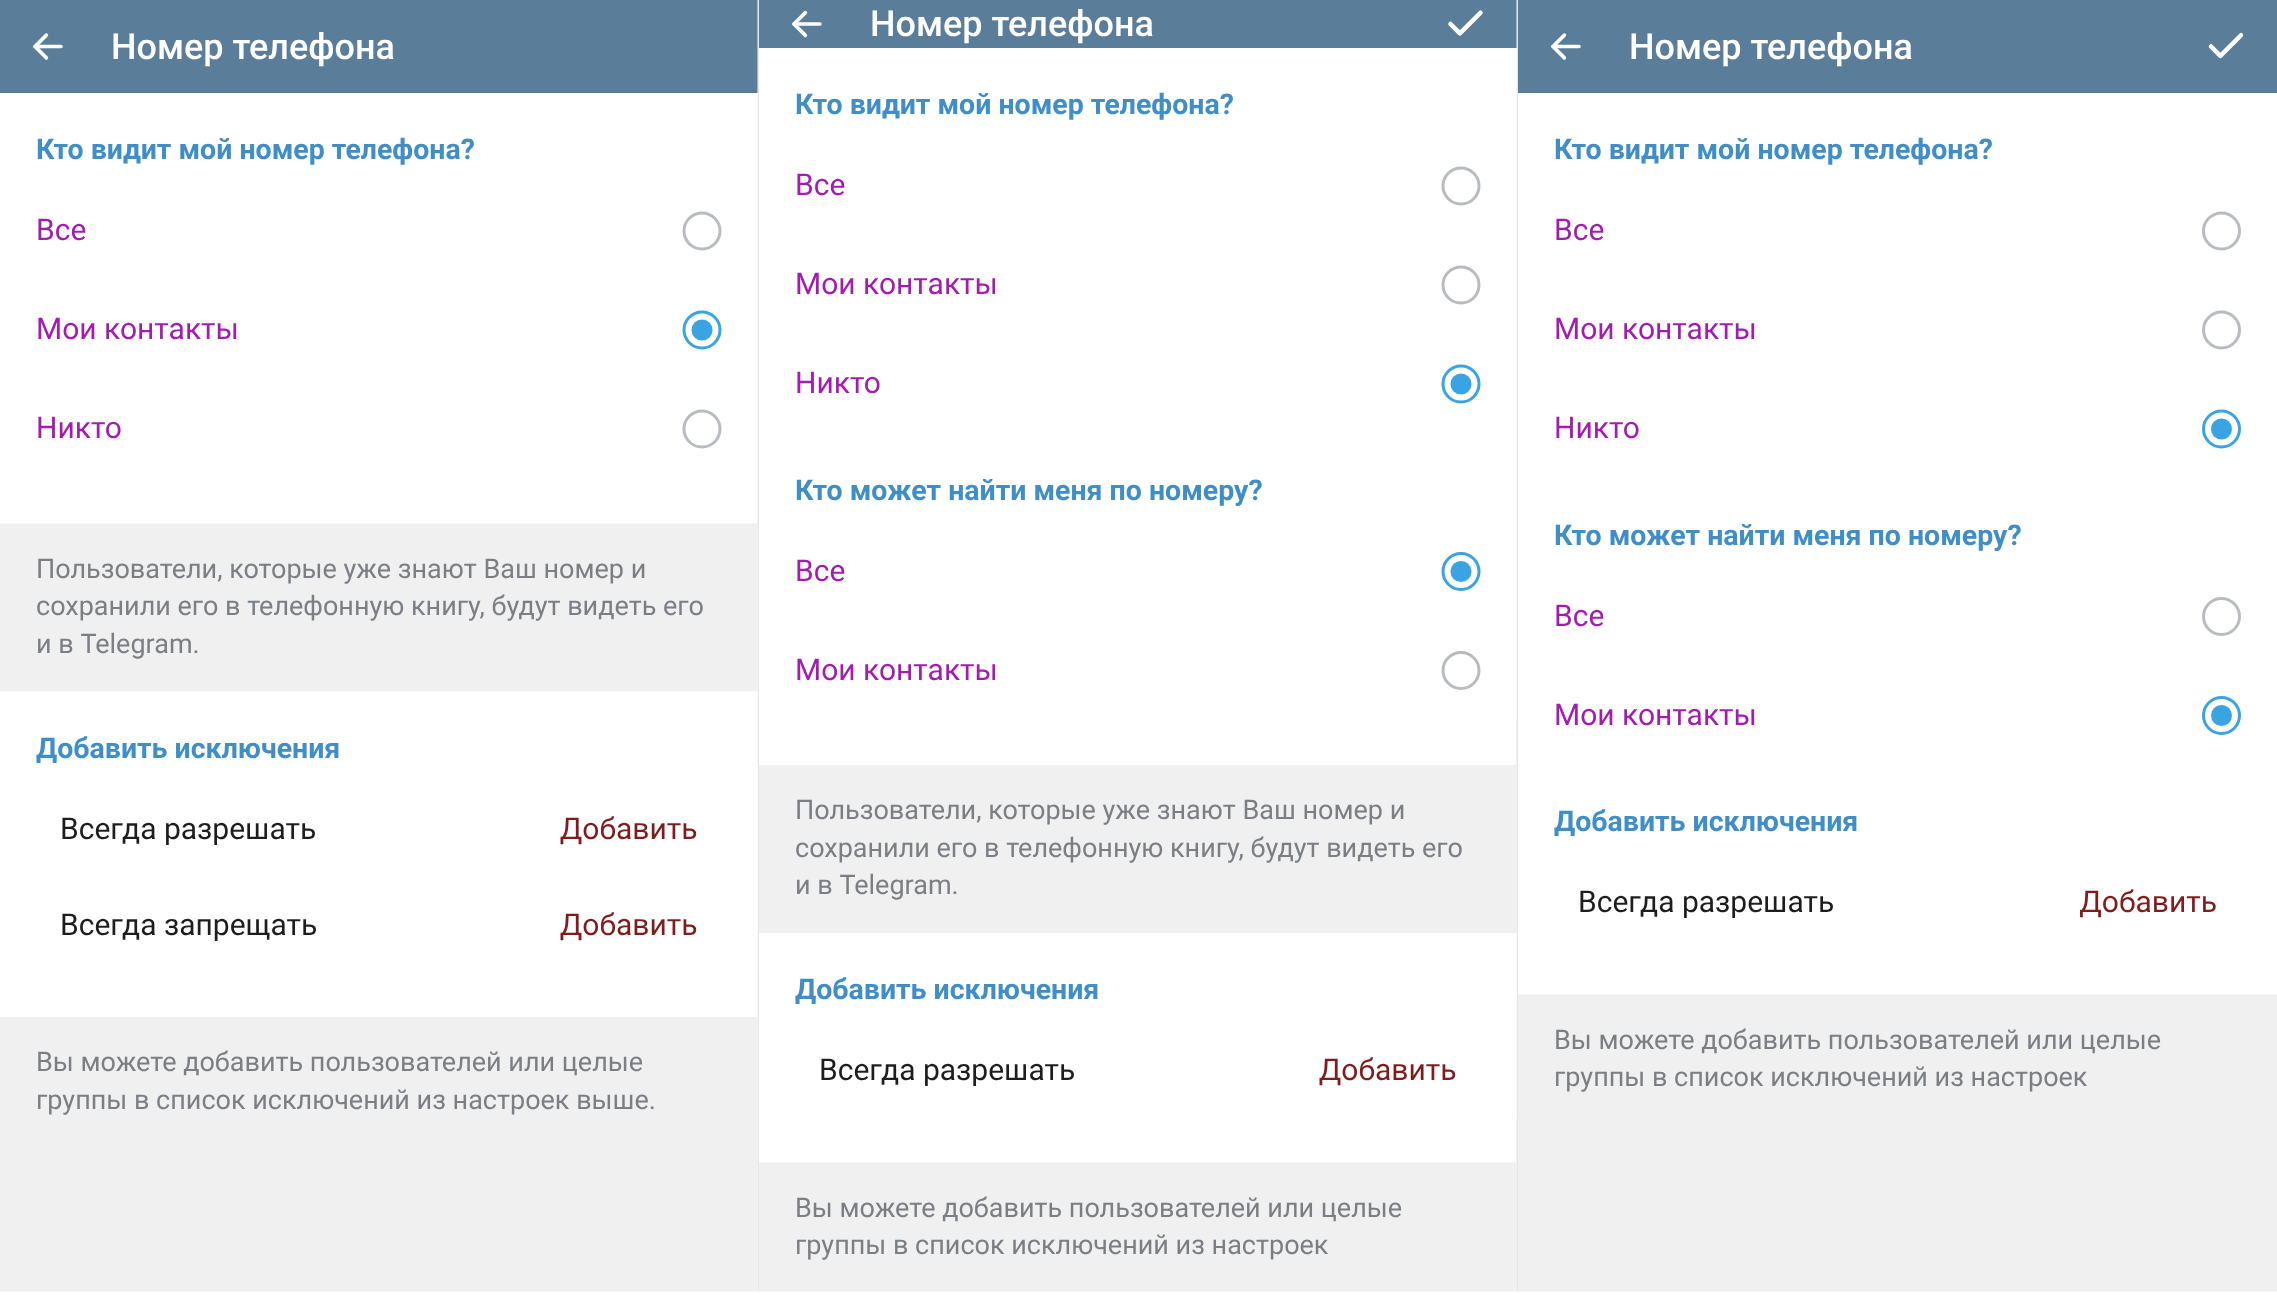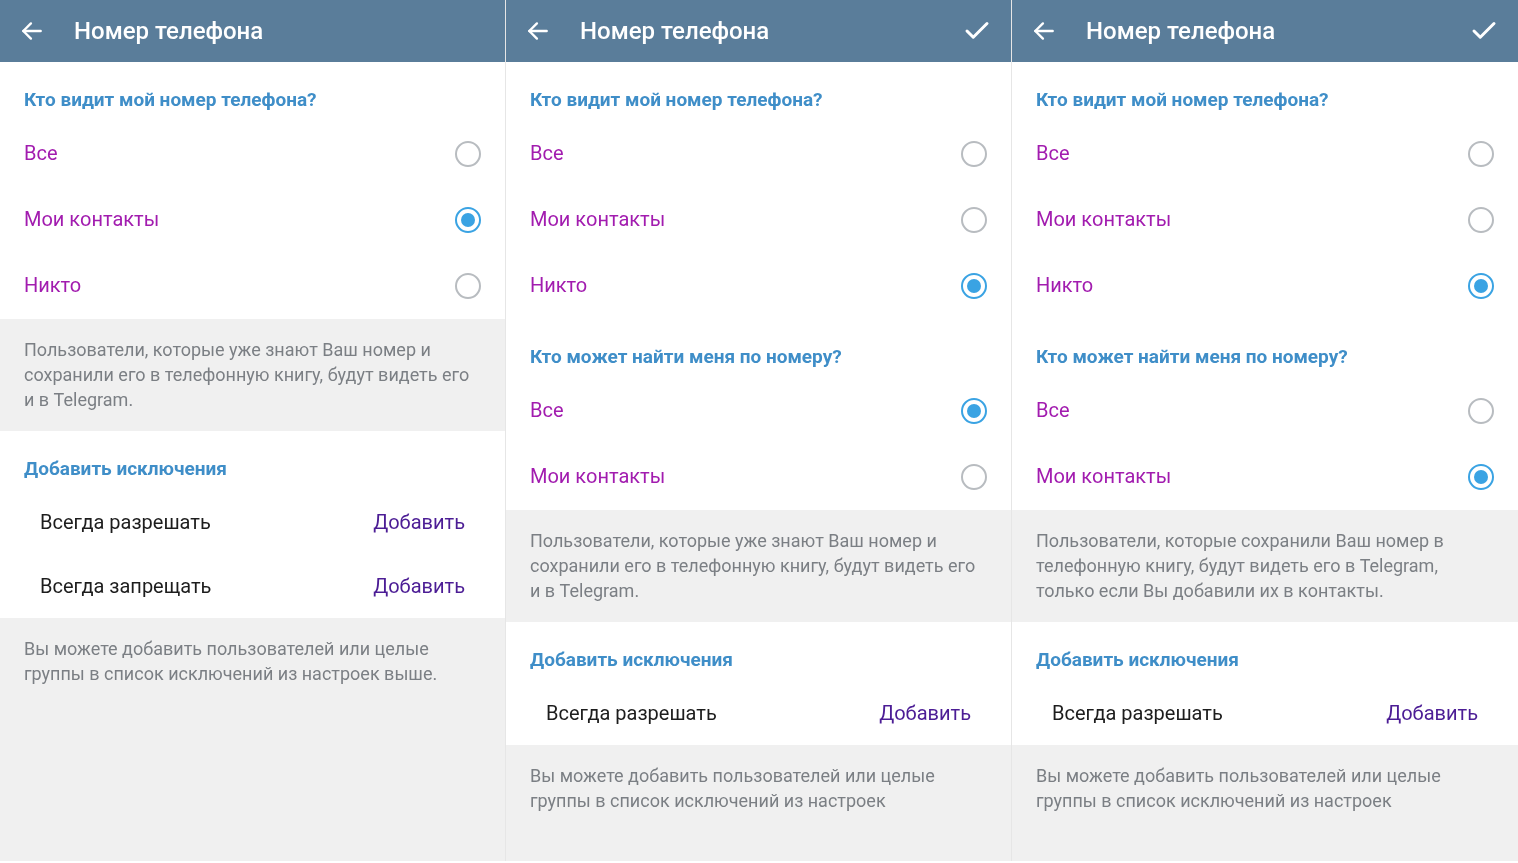"Пользователи, которые уже знают Ваш" .info-box { margin-top: none -> 30px }
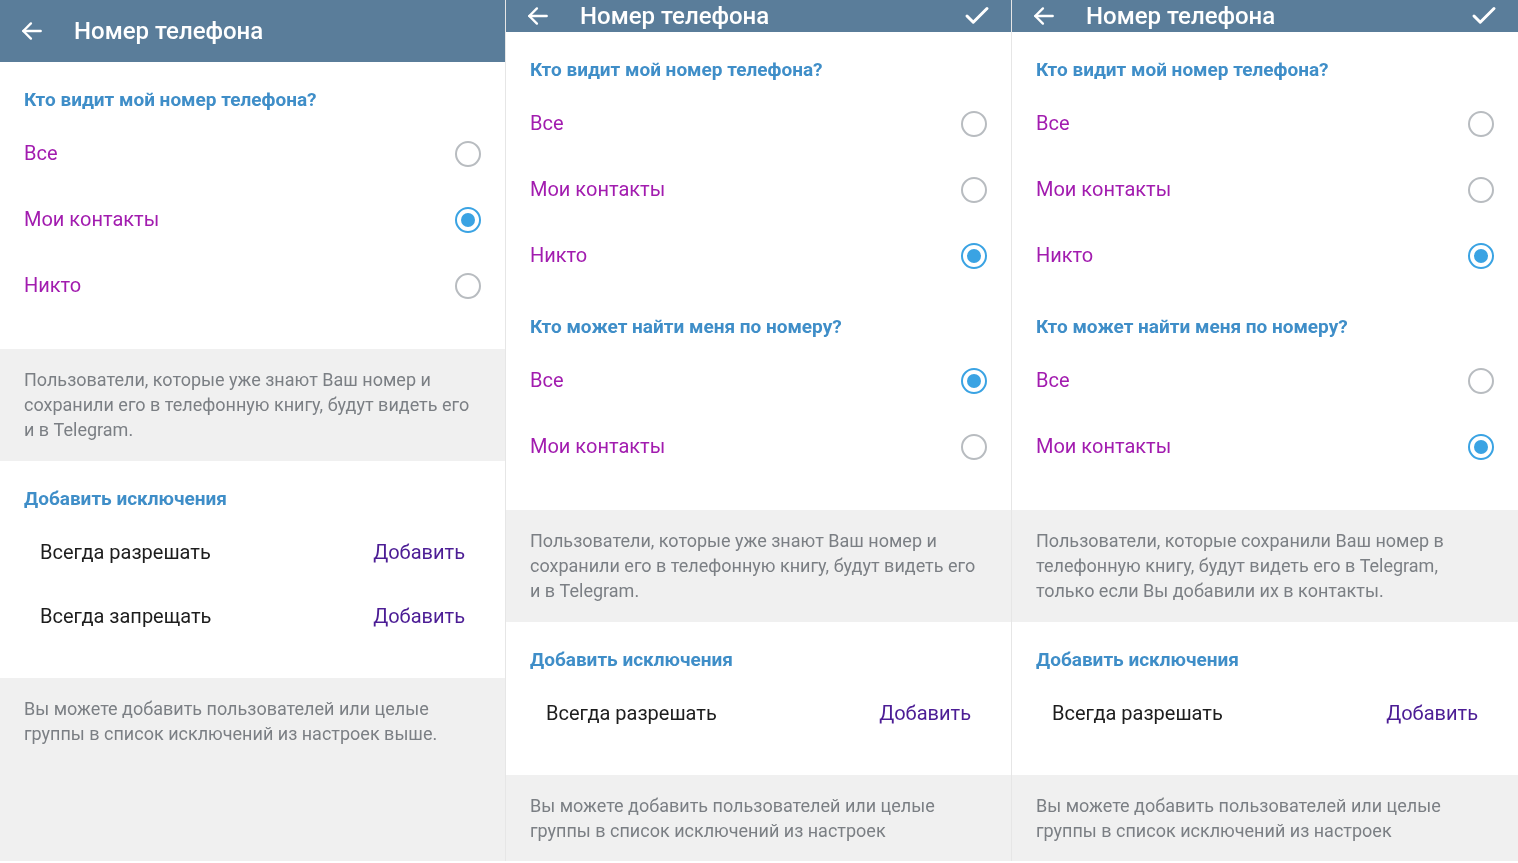"Добавить" .ex-row .action { color: #4c1d95 -> #7f1d1d }
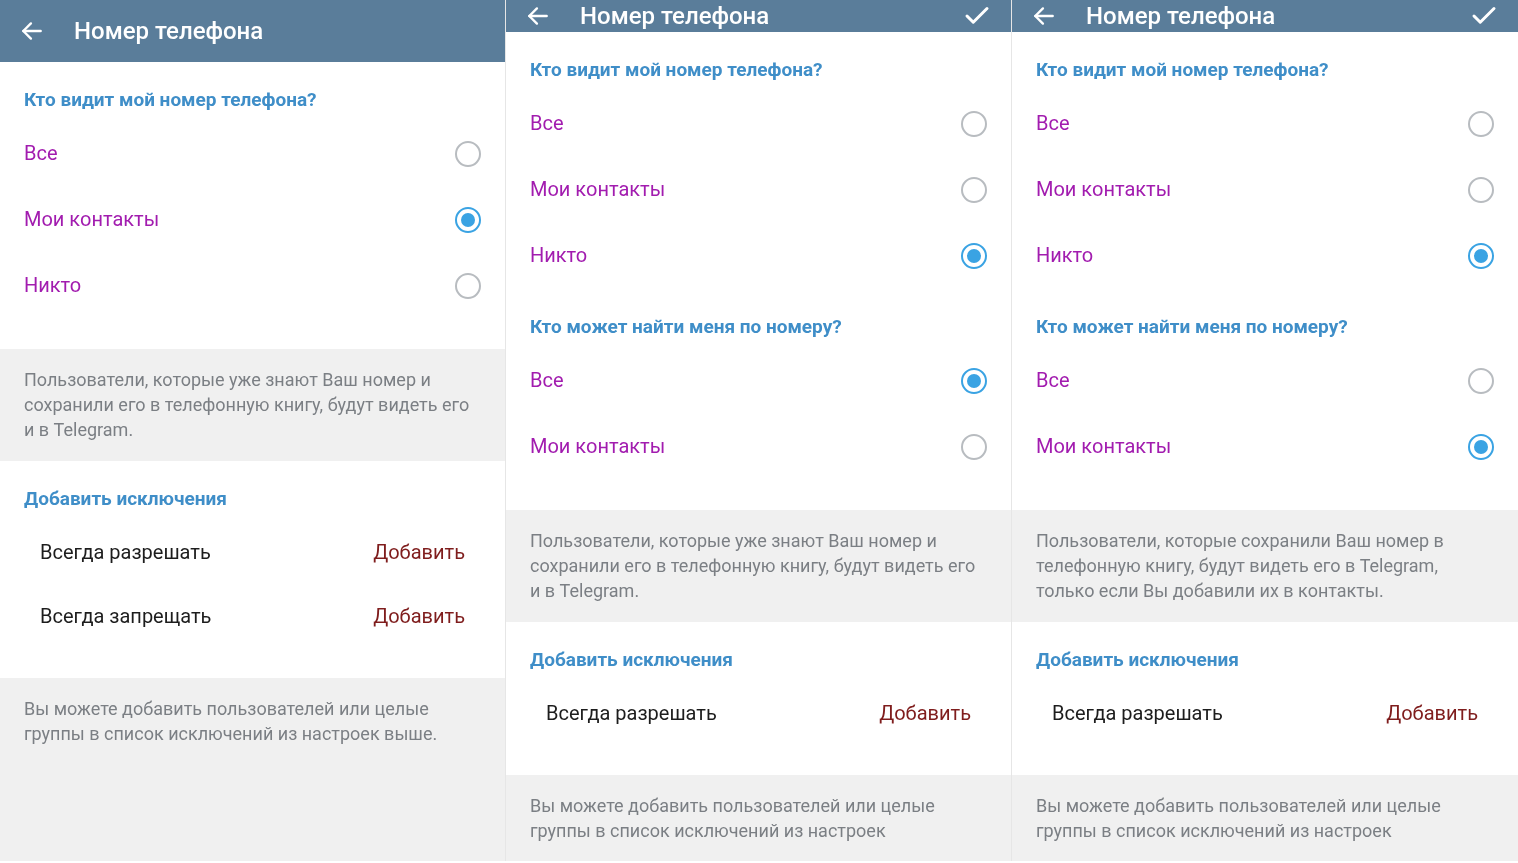"Пользователи, которые сохранили Ваш" div.info-box { html: <div>Пользователи, которые сохранили Ваш номер в телефонную книгу, будут видеть его в Telegram, только если Вы добавили их в контакты.</div> -> none }
